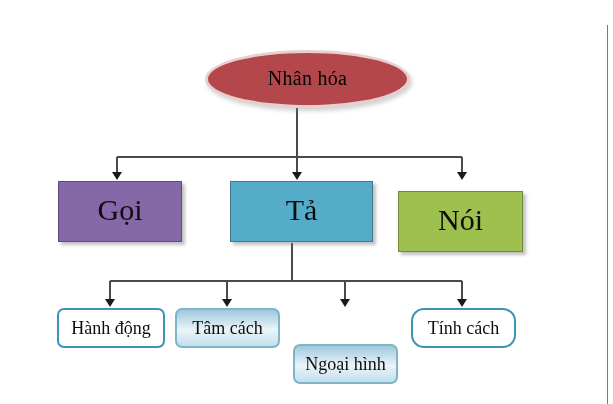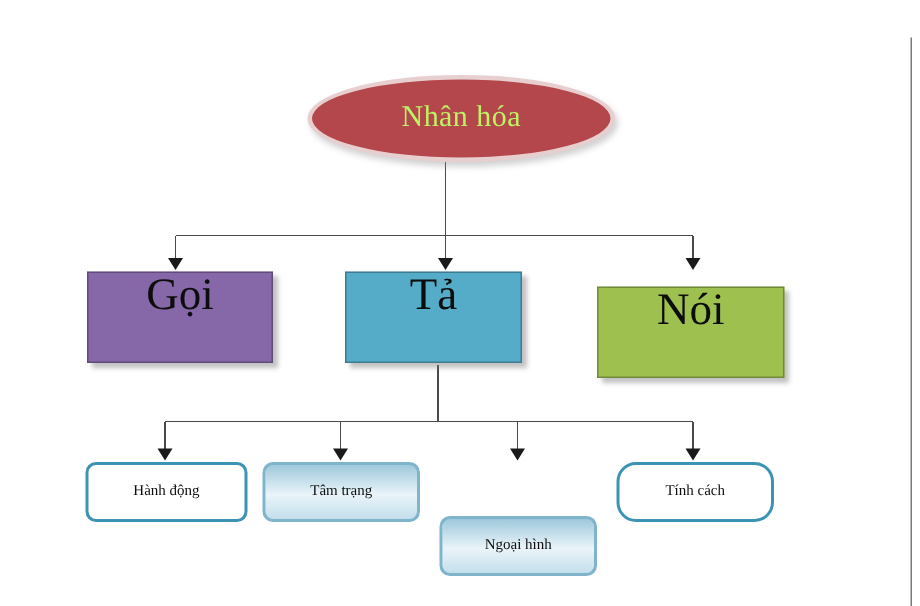"Nhân hóa" .root-node .node-label { color: #bef264 -> #000000 }
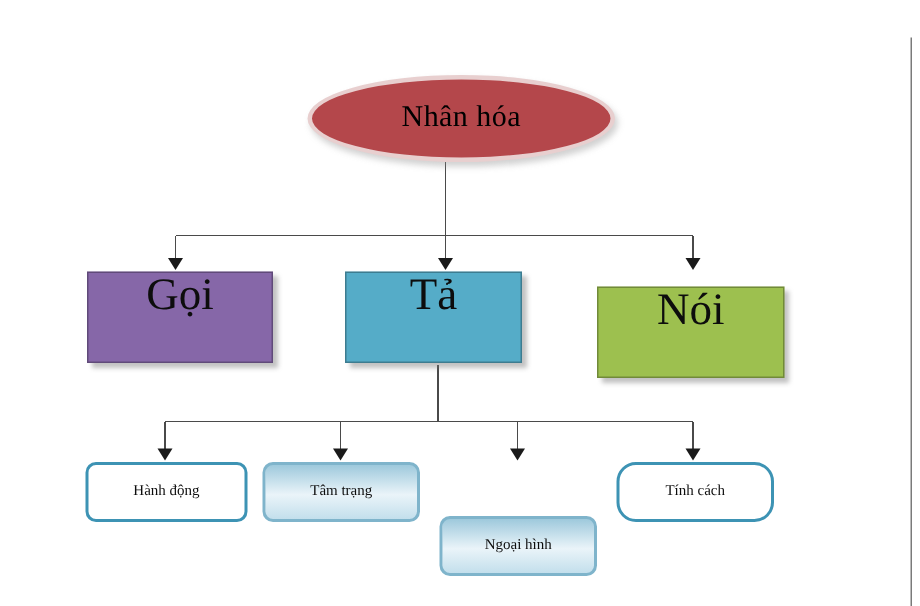"Gọi" .cat-node { align-items: flex-start -> center }
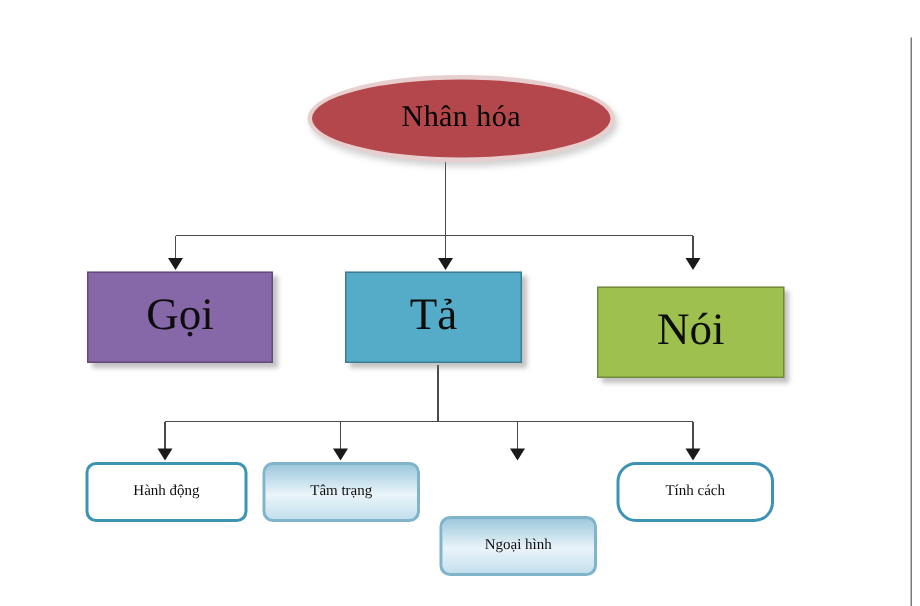"Tả" div.cat-node { width: 118px -> 143px }
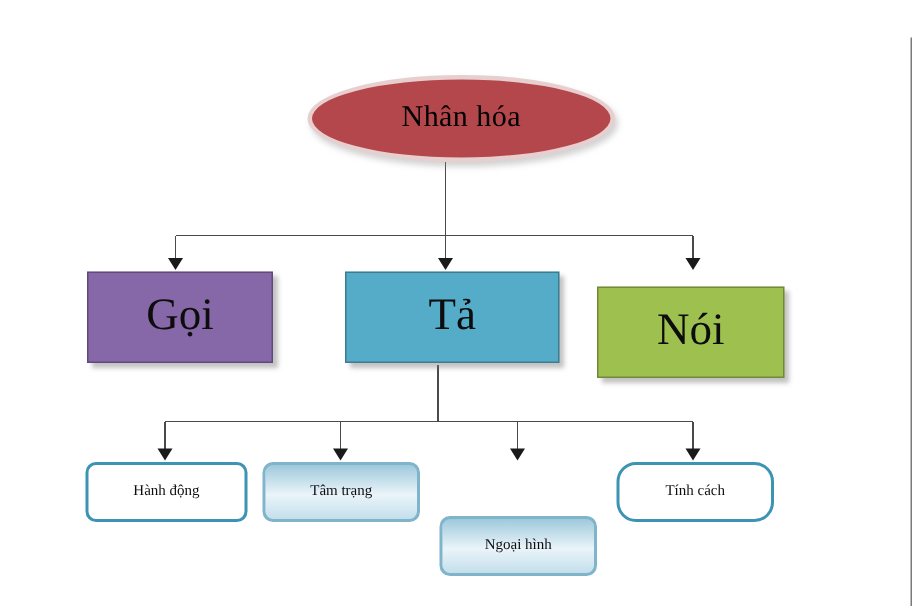"Hành động" .leaf-node .node-label { font-size: 10px -> 18px }
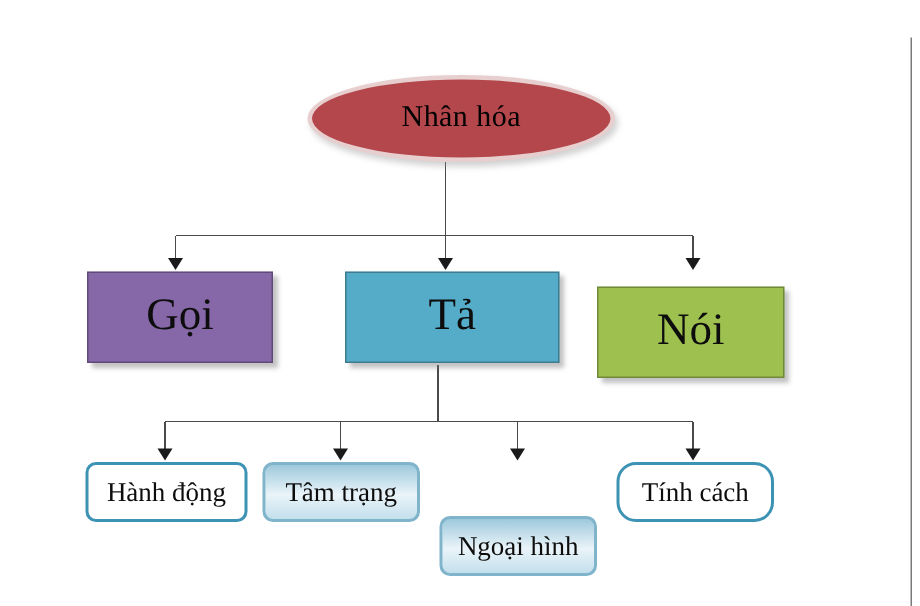"Tâm trạng" span.node-label { text: trạng -> cách }
